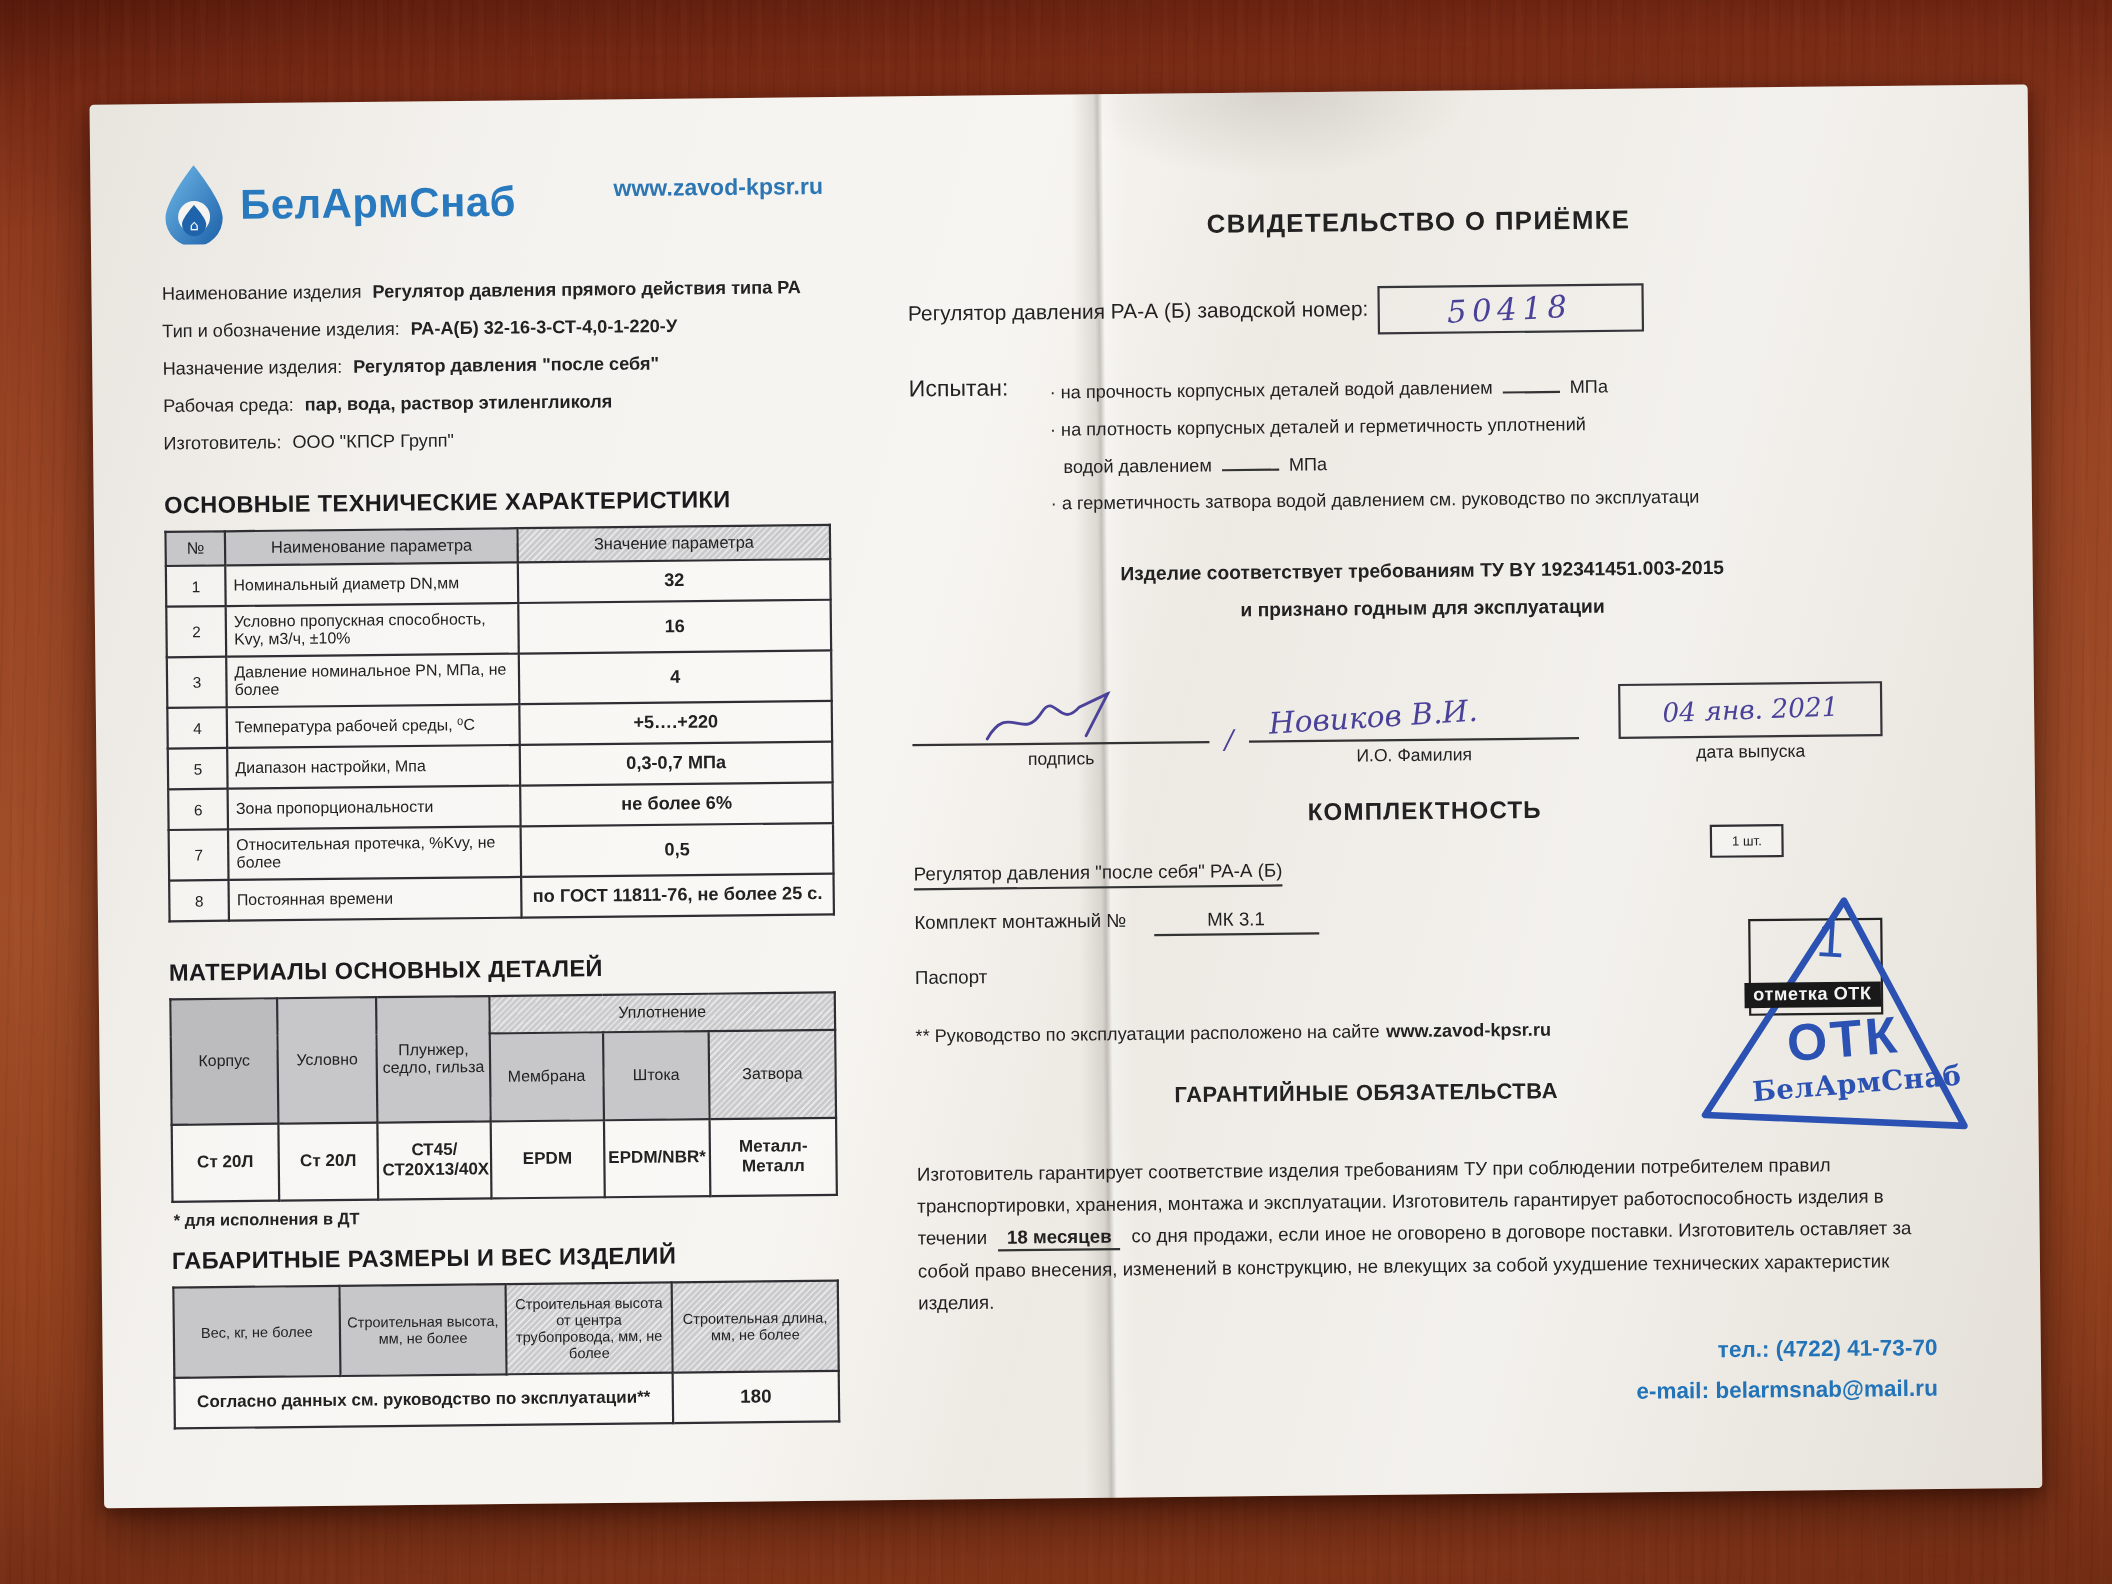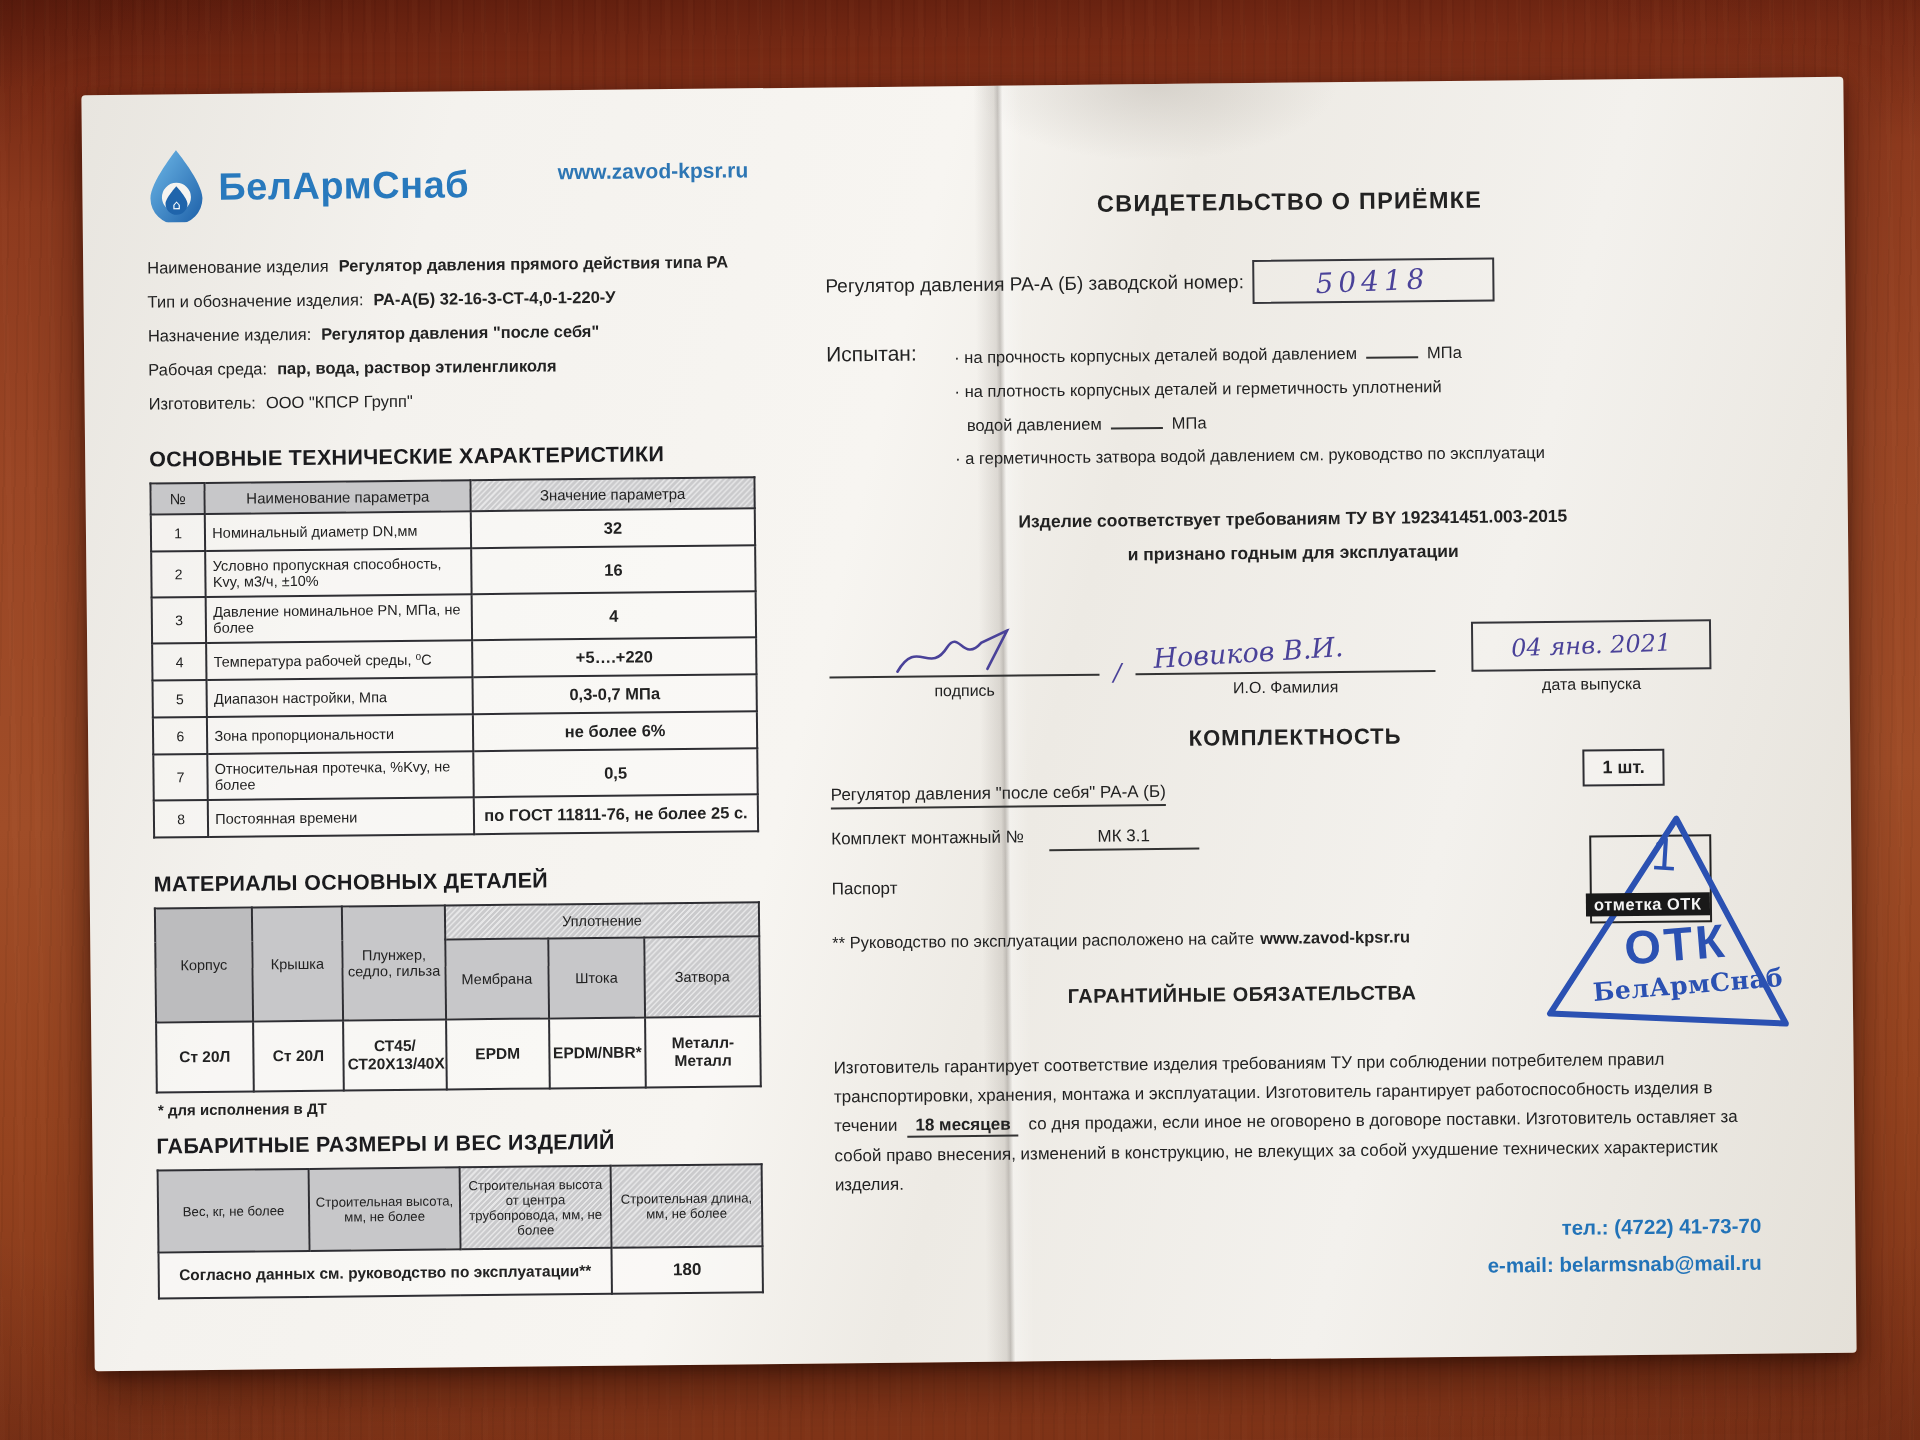"1 шт." .qty-box { font-size: 18px -> 12px; font-weight: bold -> none; left: 752px -> 724px }
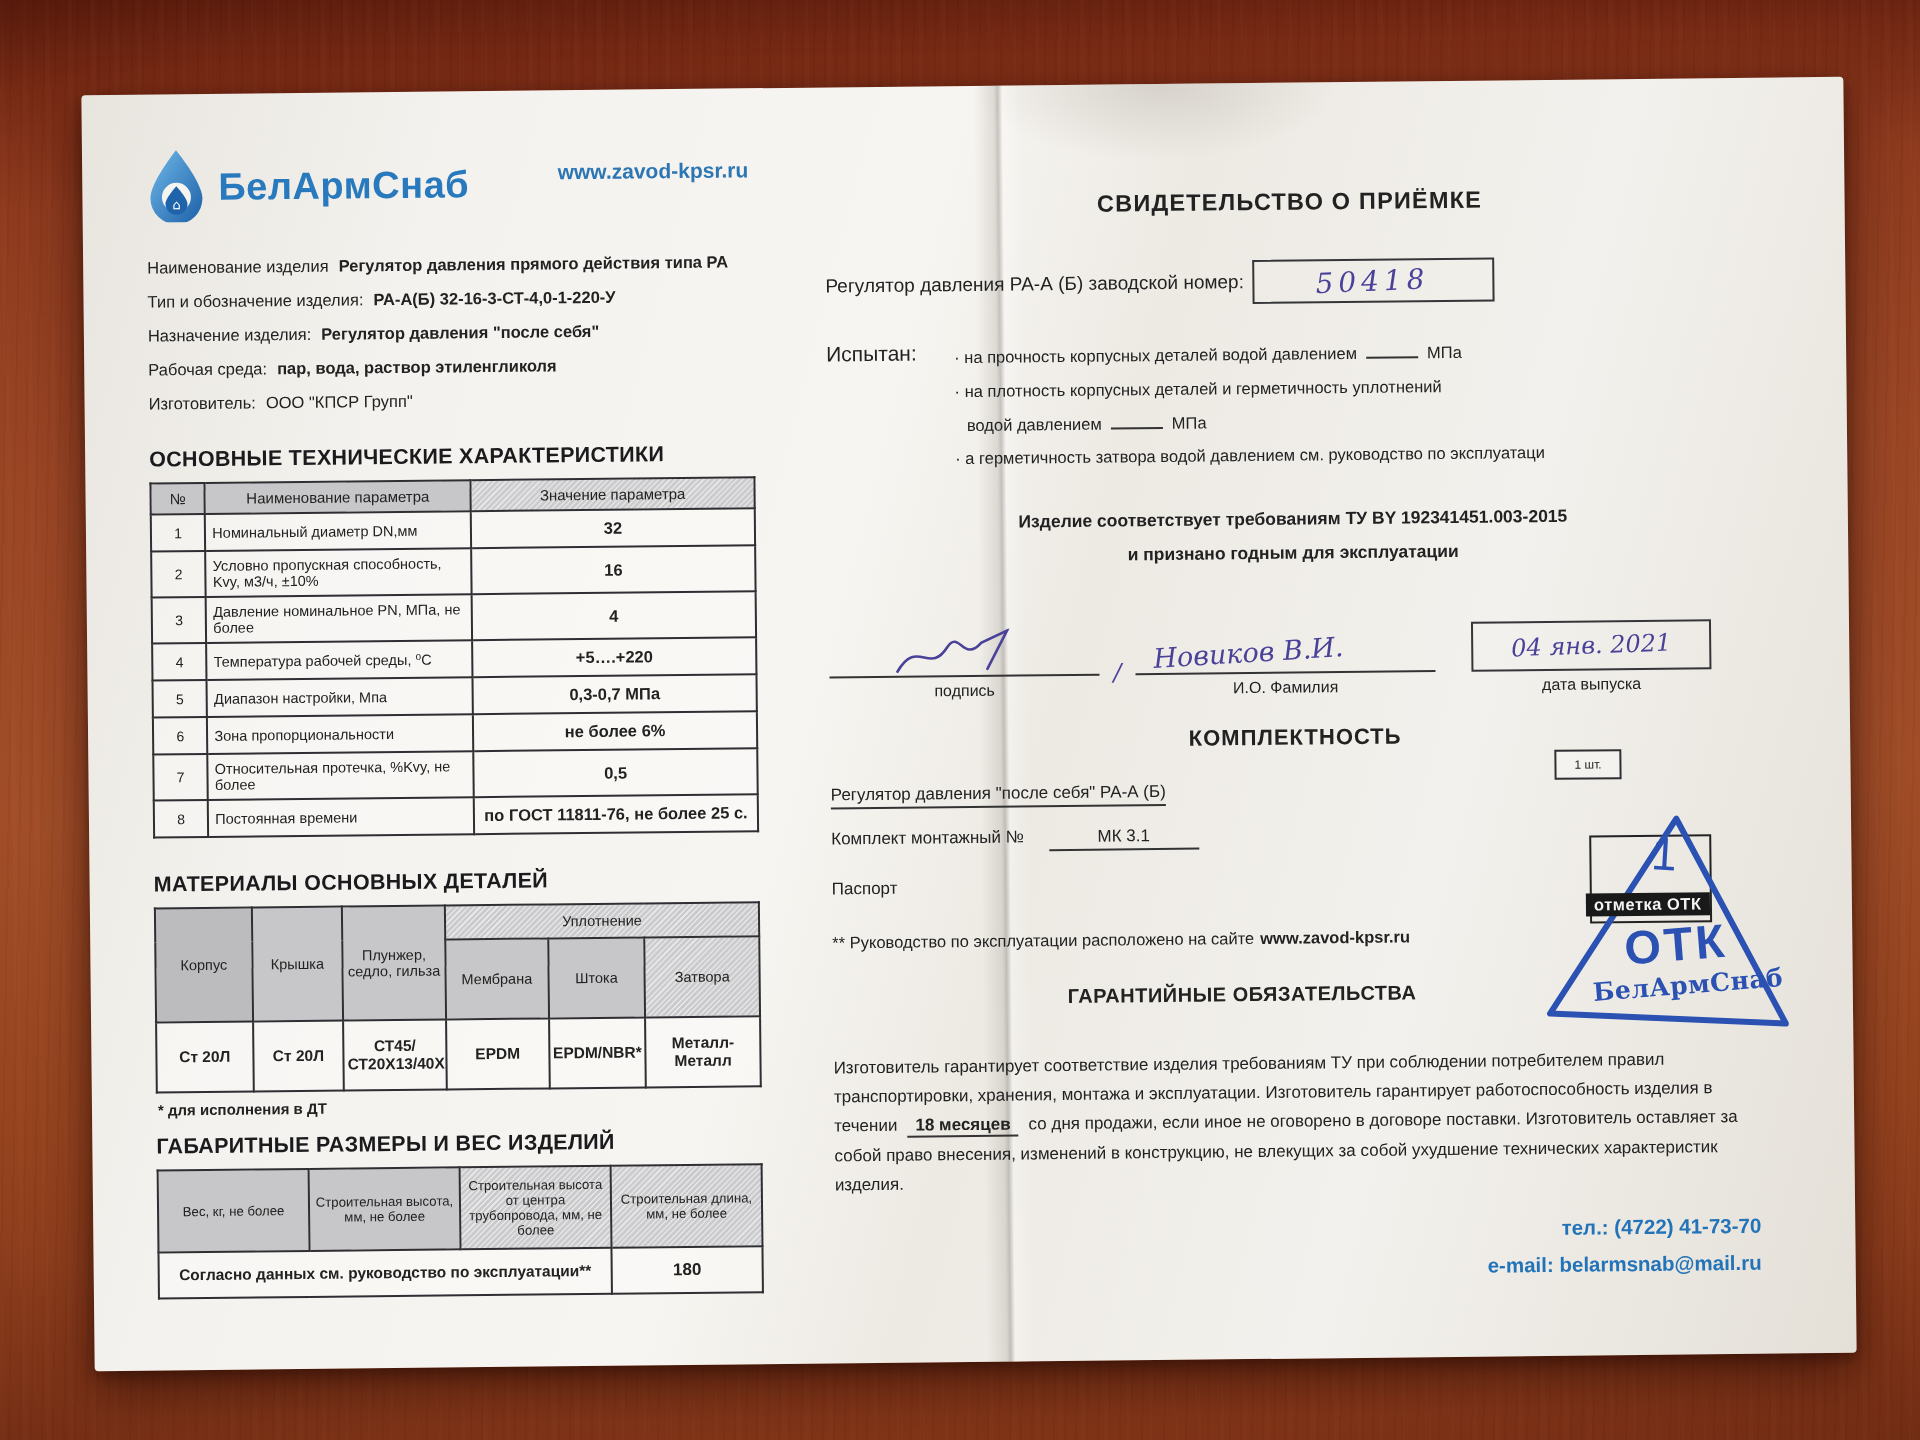"Крышка" th { text: Крышка -> Условно }
